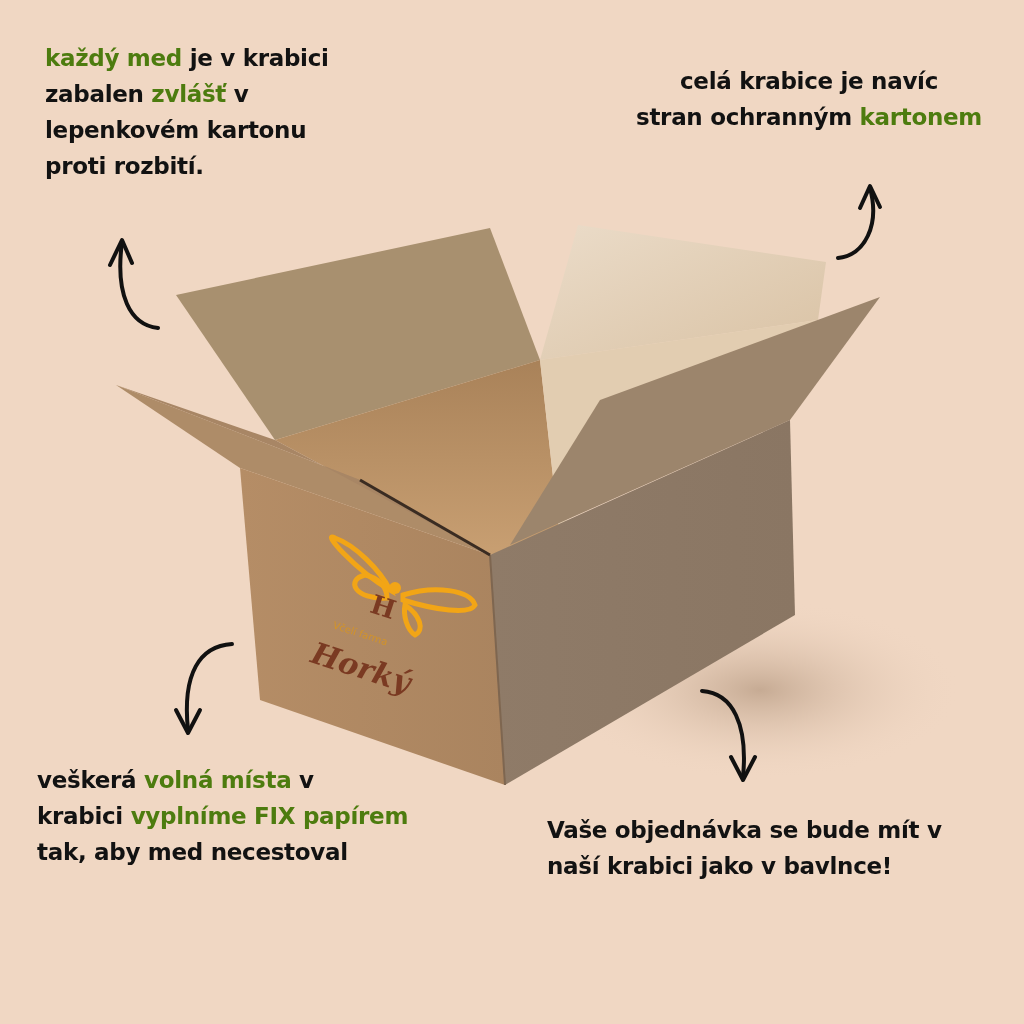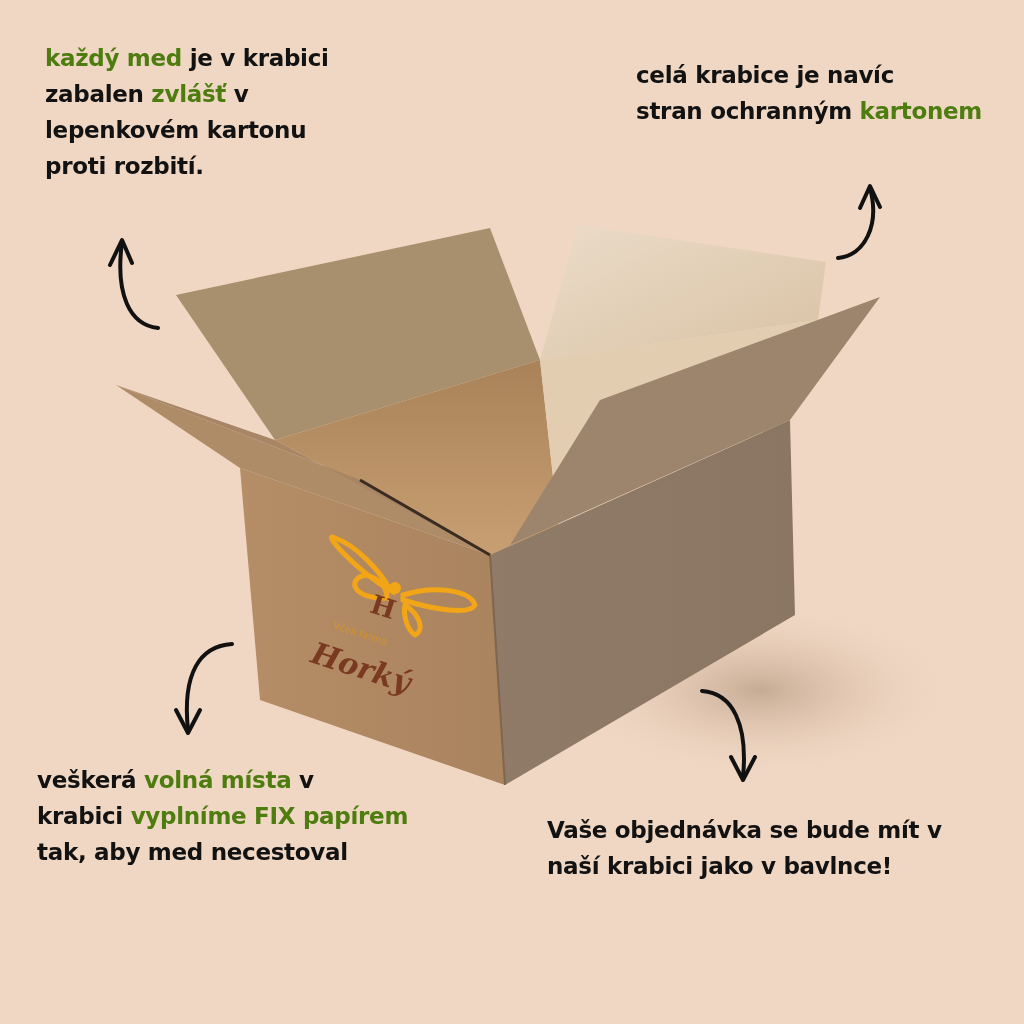"celá krabice je navíc" #c2 { text-align: none -> center; top: 57px -> 63px }
